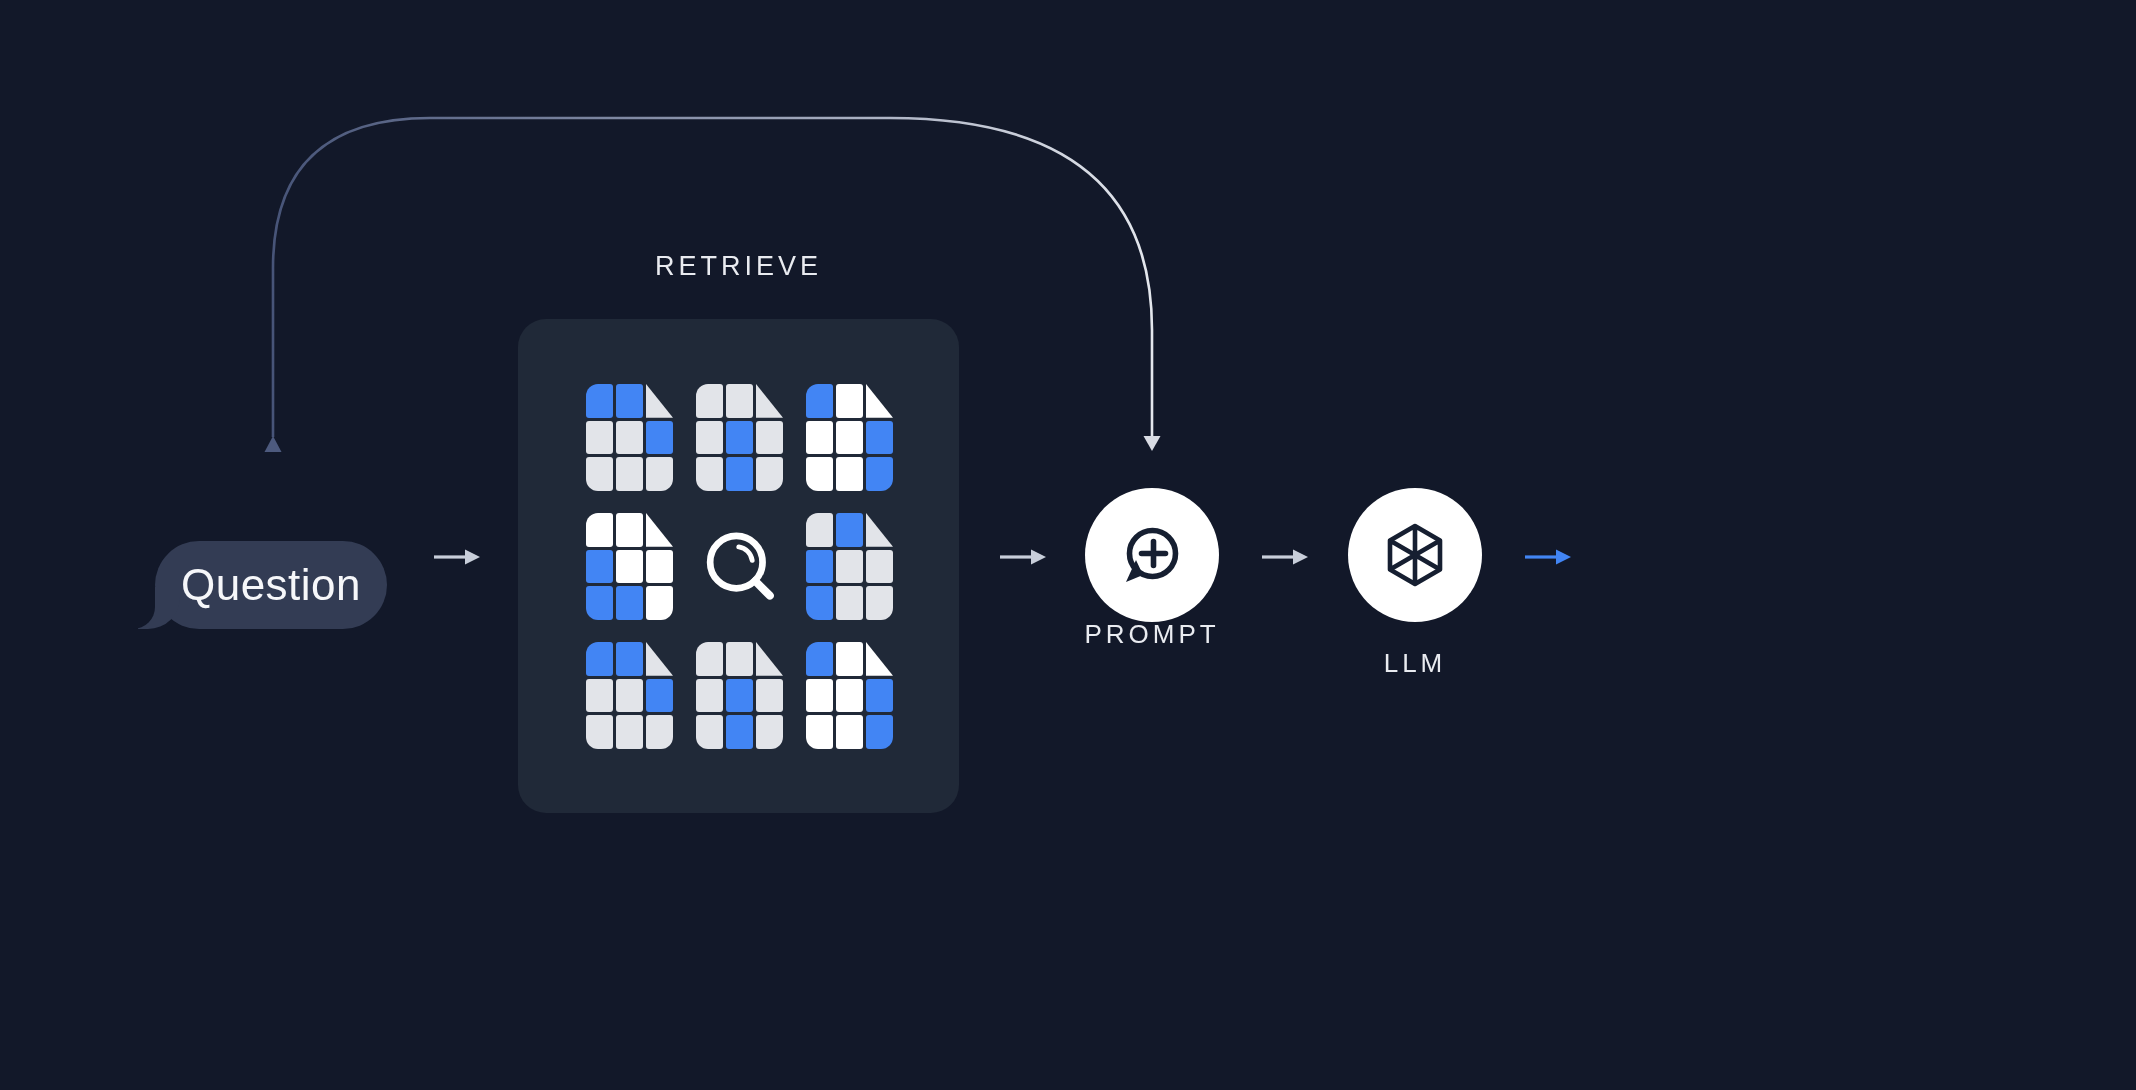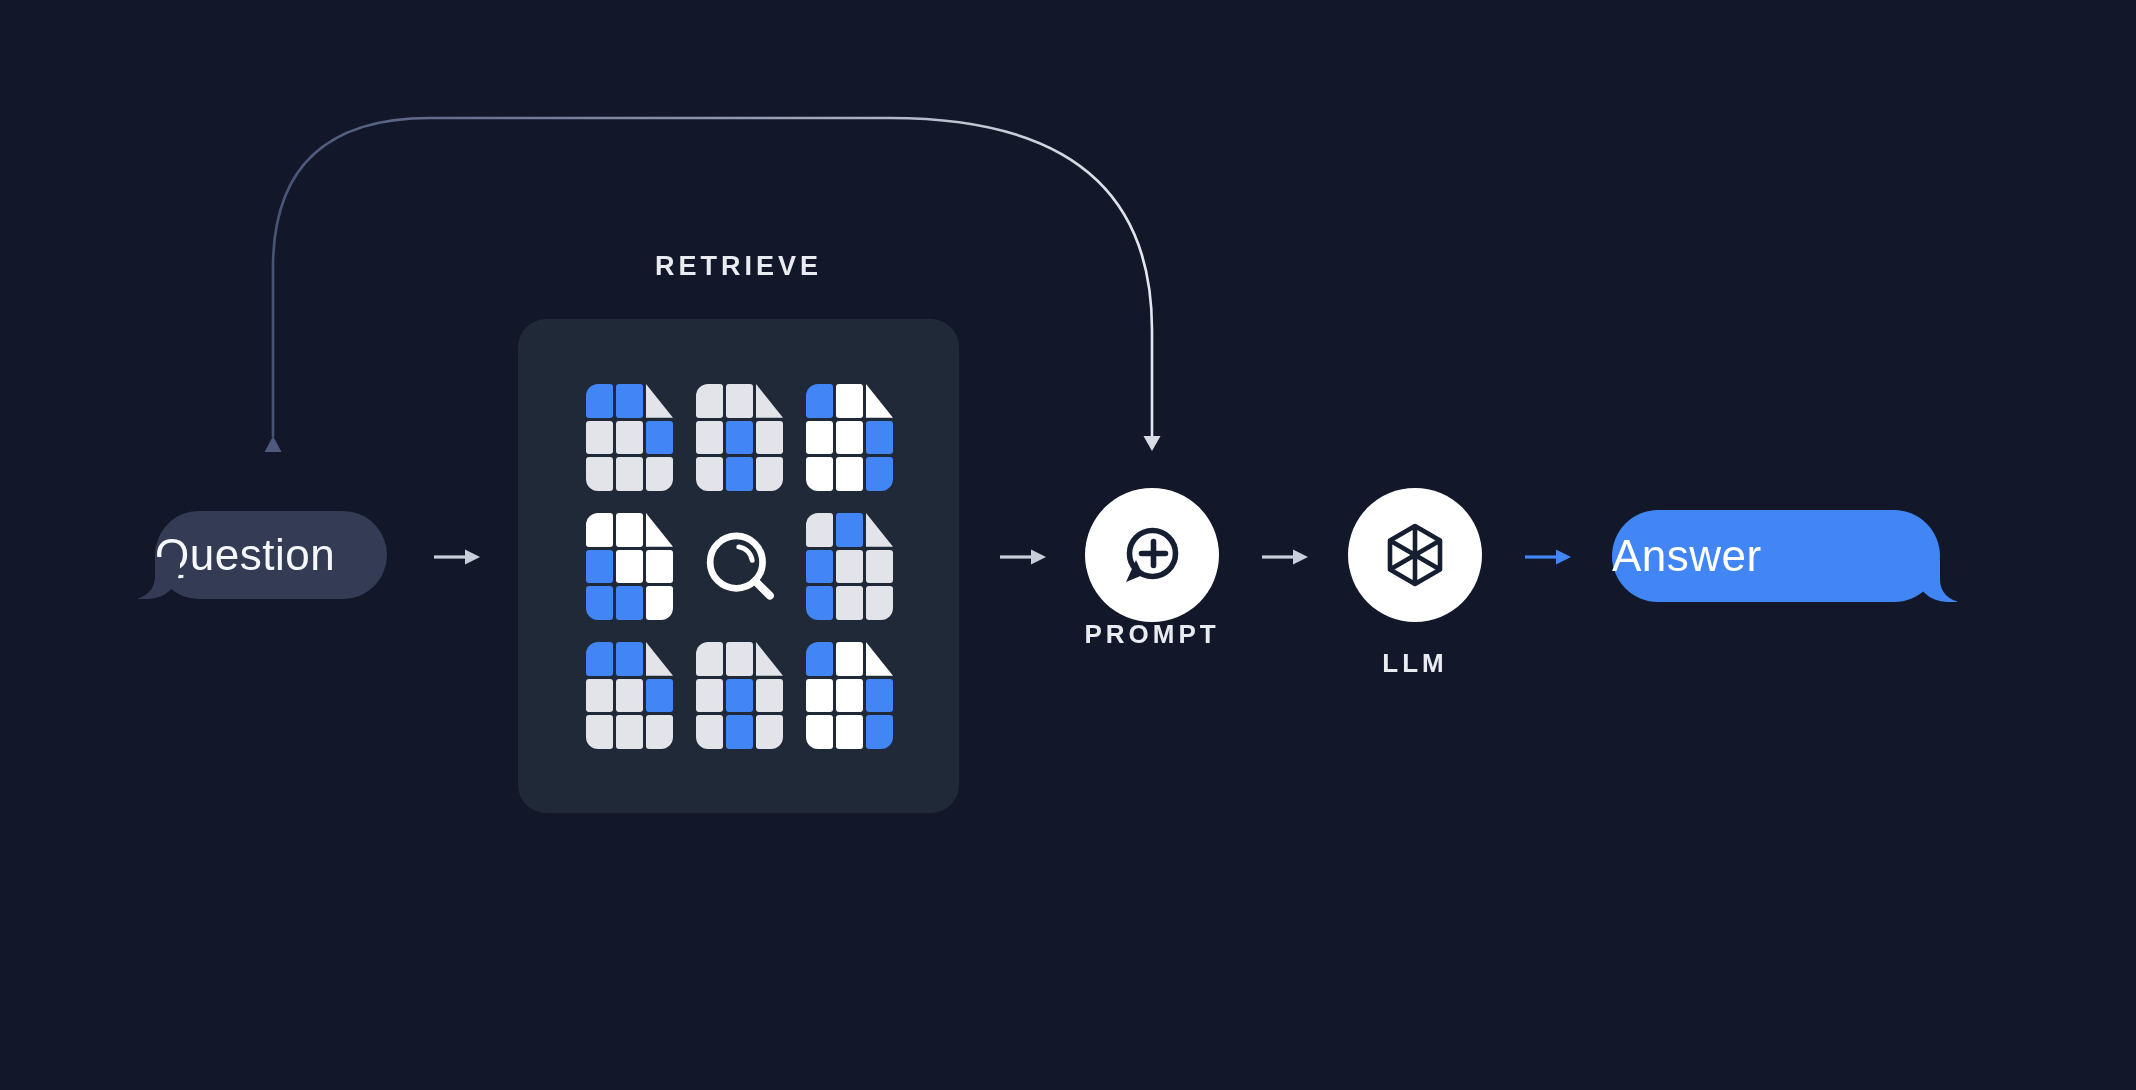"RETRIEVE" .stage-label { font-weight: 700 -> 400 }
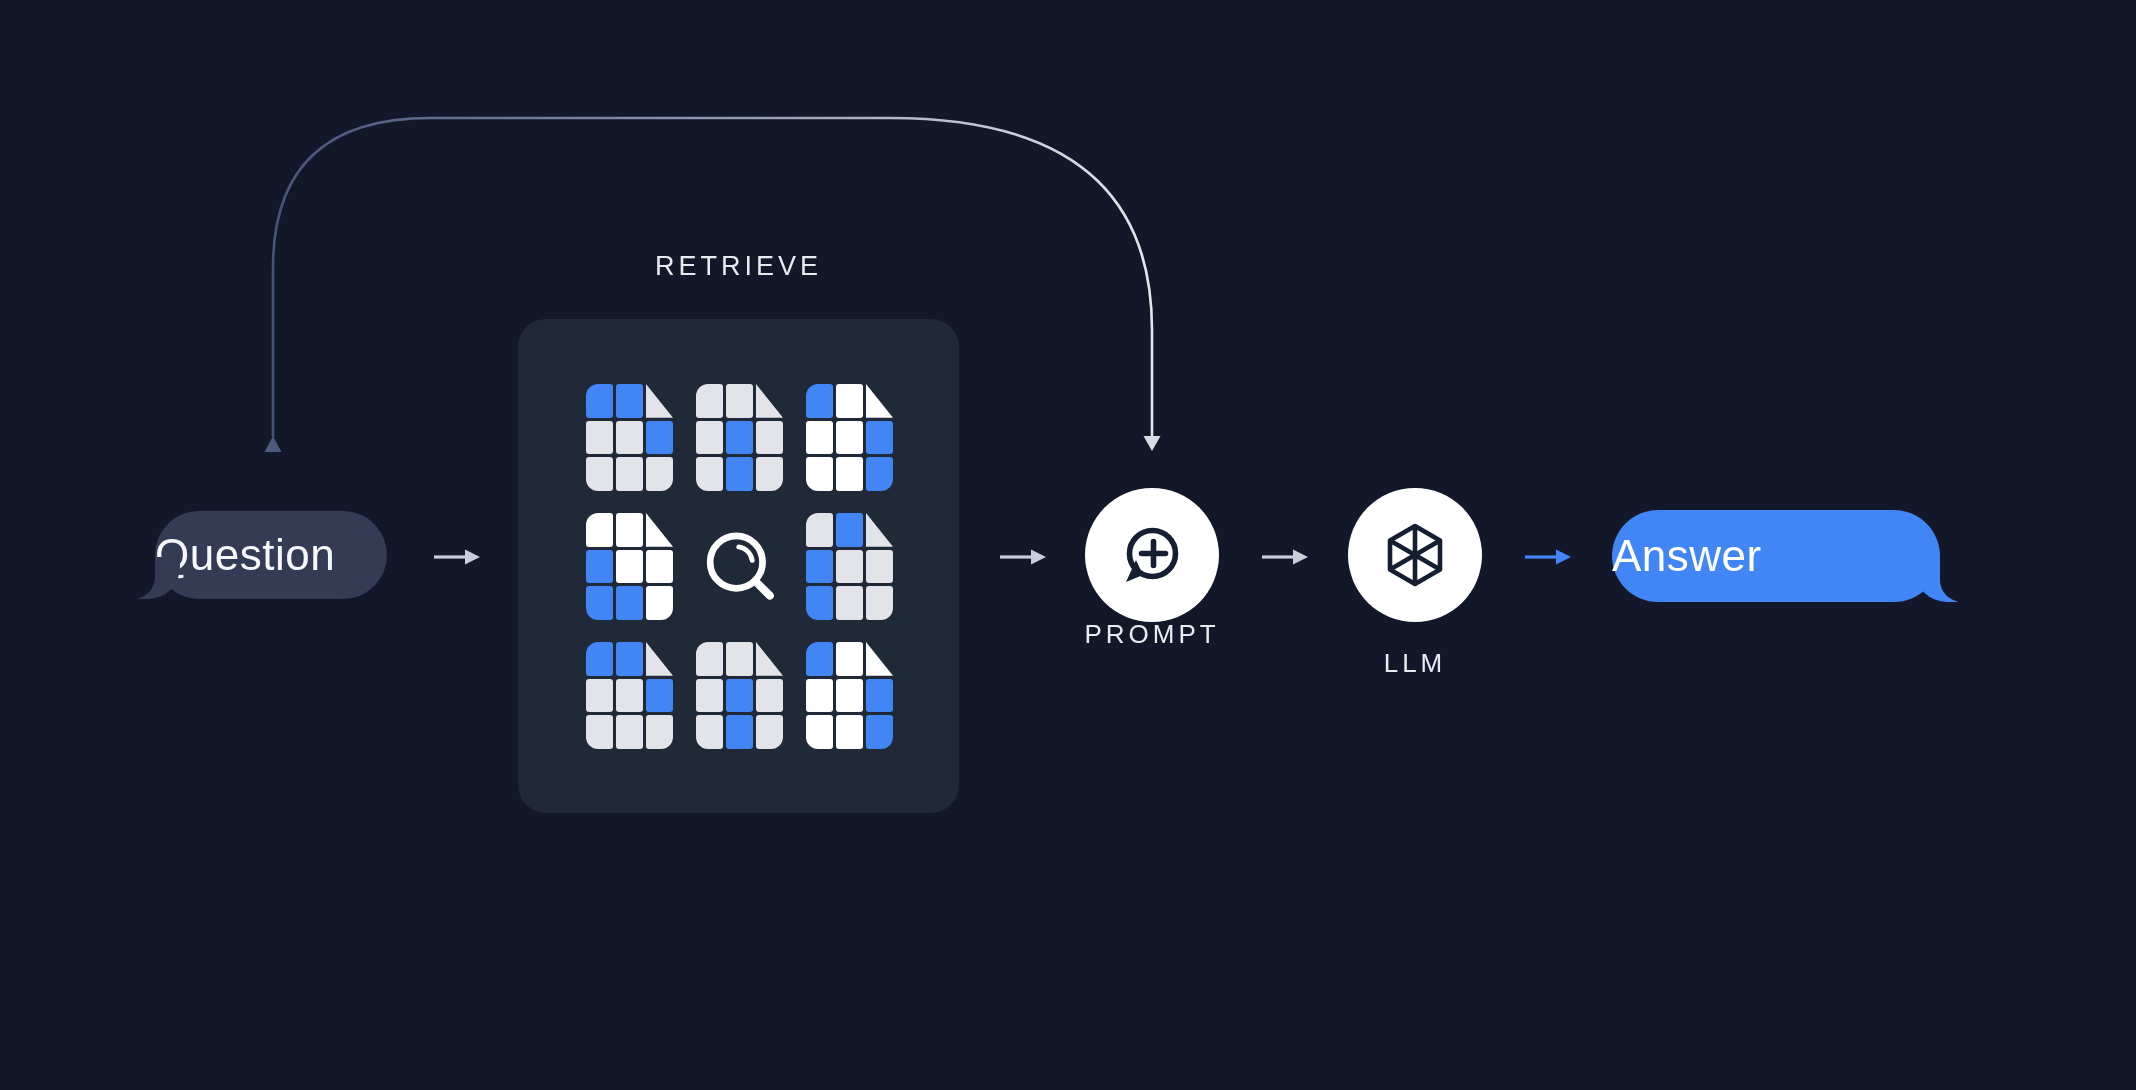"Question" .bubble { justify-content: flex-start -> center; margin-top: none -> 30px }
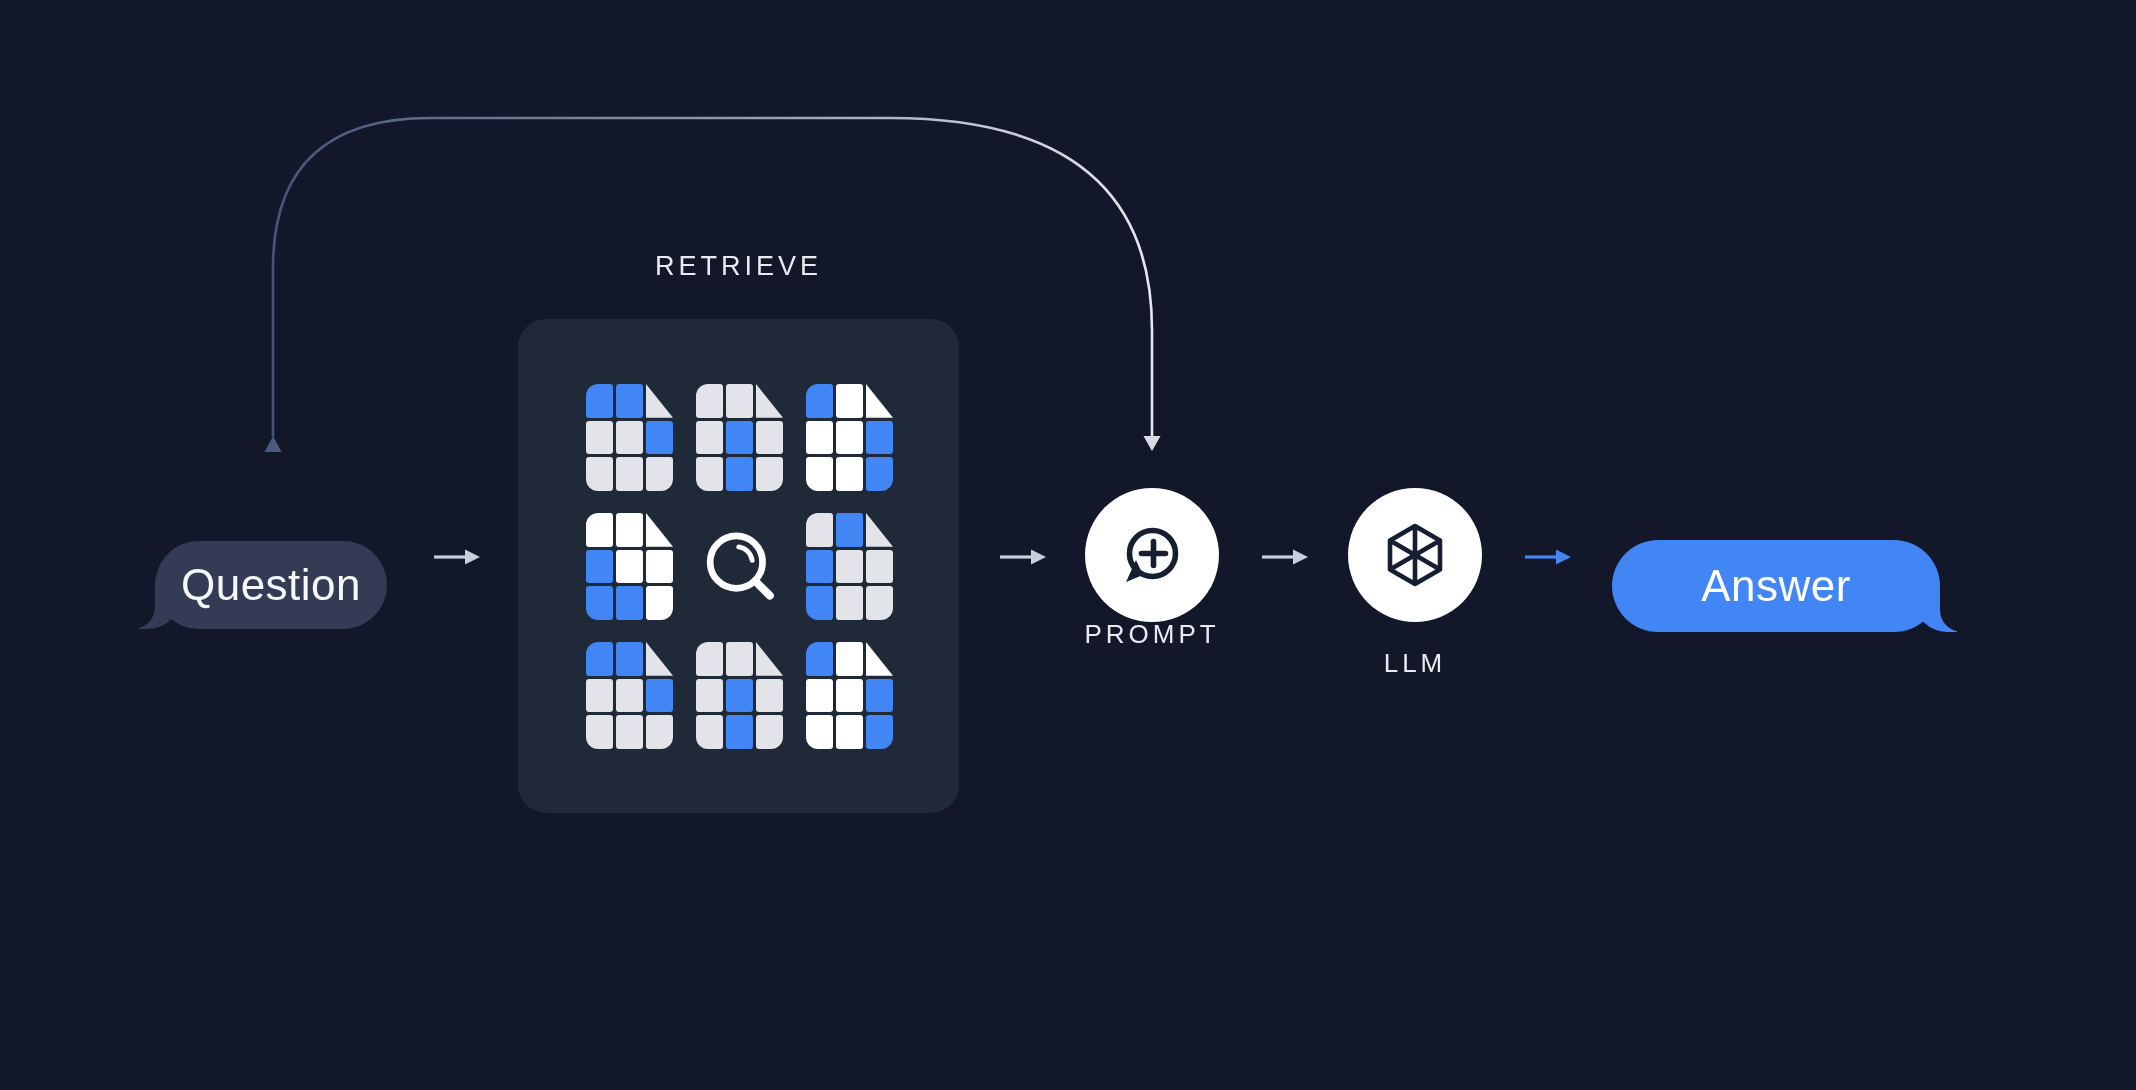"Answer" div.bubble { html: <div> <span>Answer</span> </div> -> none }
